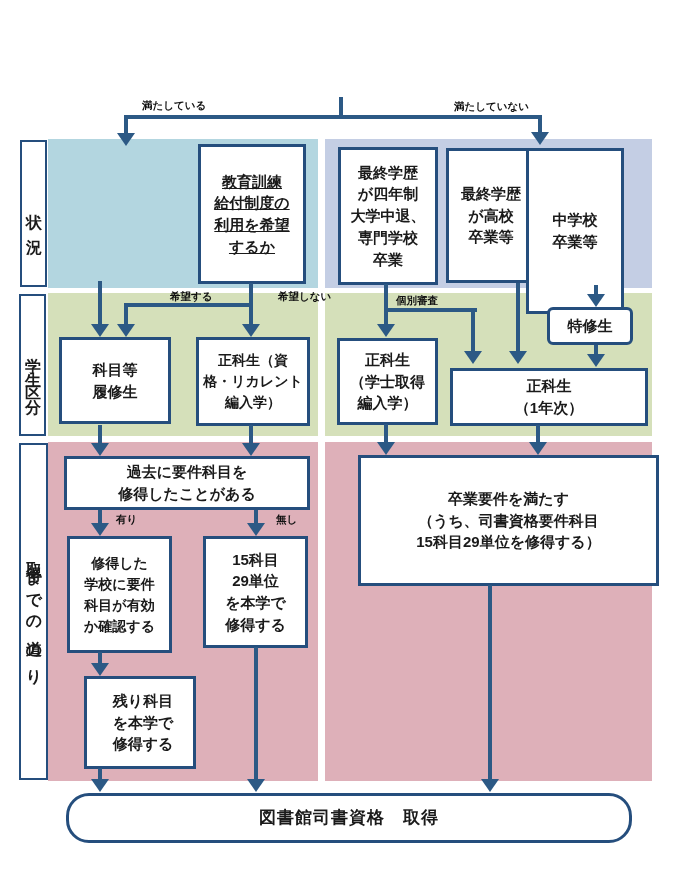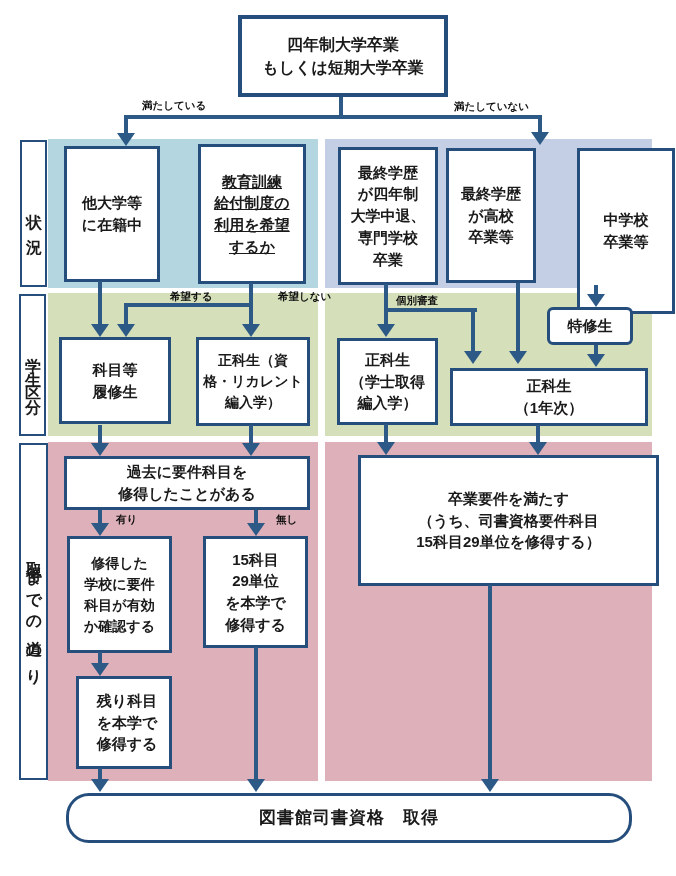"四年制大学卒業" div.box { html: <div>四年制大学卒業 もしくは短期大学卒業</div> -> none }
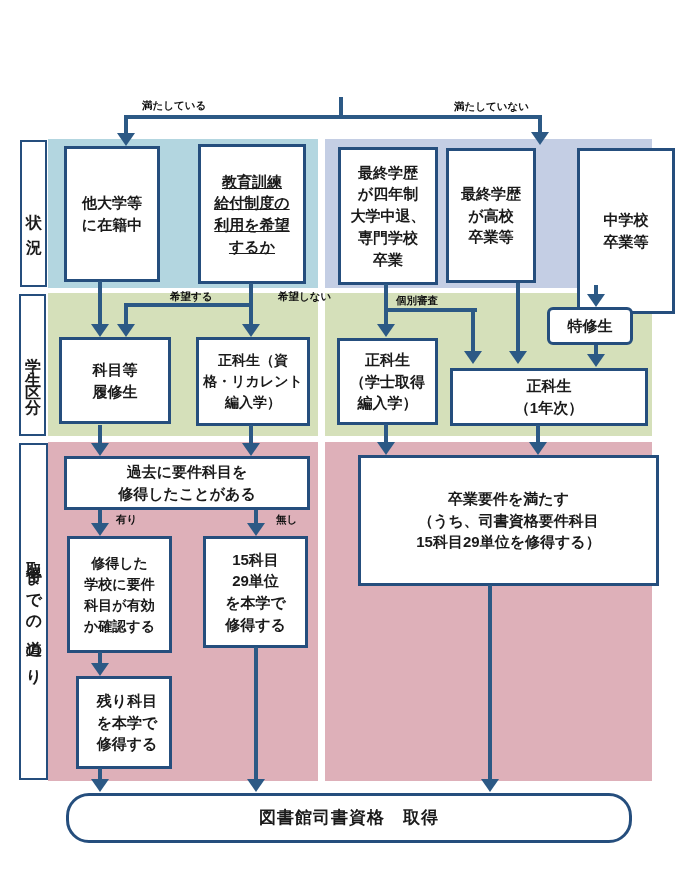"他大学等" div.box { html: <div>他大学等 に在籍中</div> -> none }
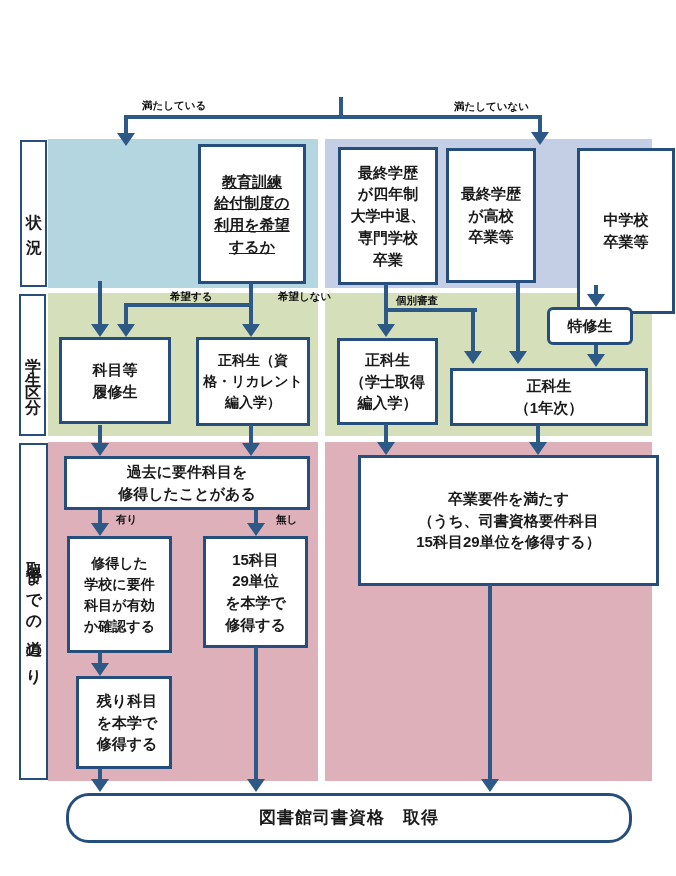"中学校" div.box { left: 577px -> 526px }
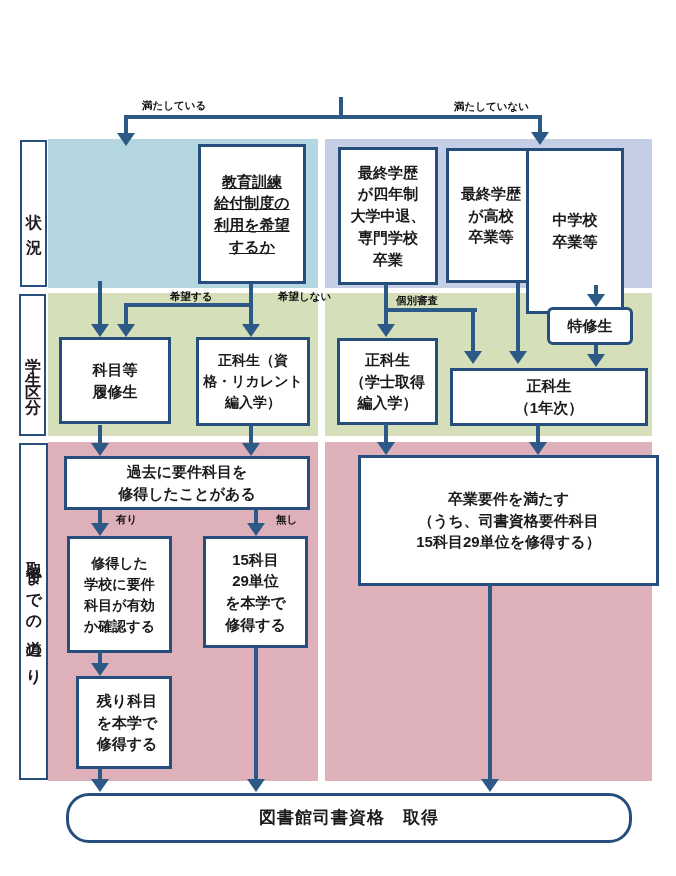"残り科目" div.box { left: 76px -> 84px; width: 96px -> 112px }
